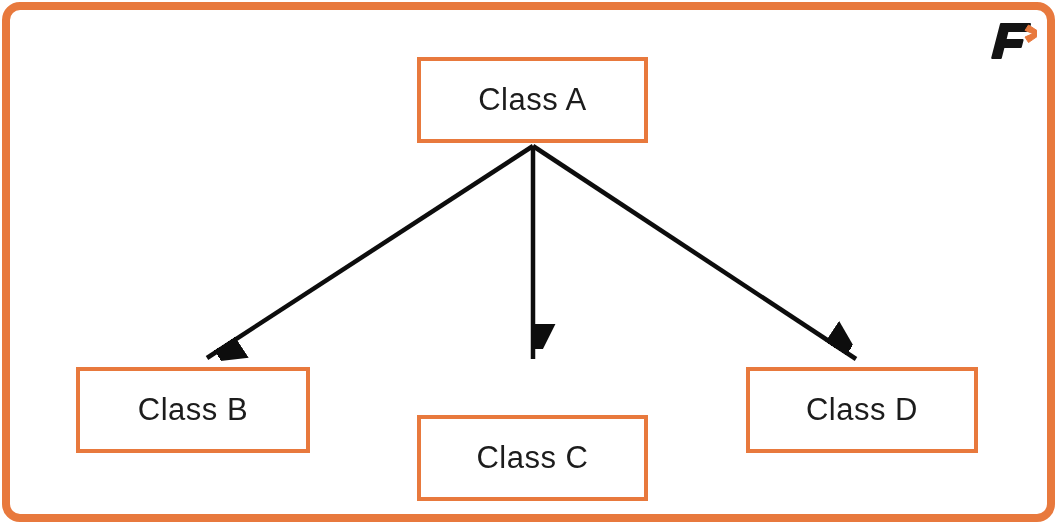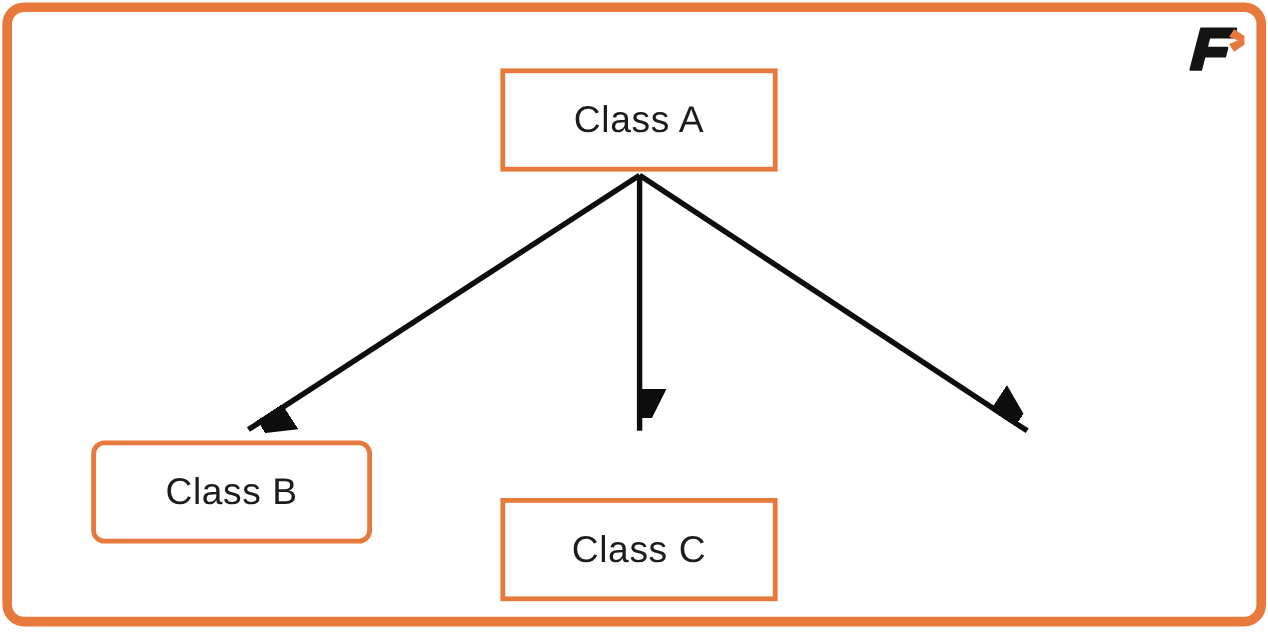"Class B" .node-b { border-radius: 11px -> none }
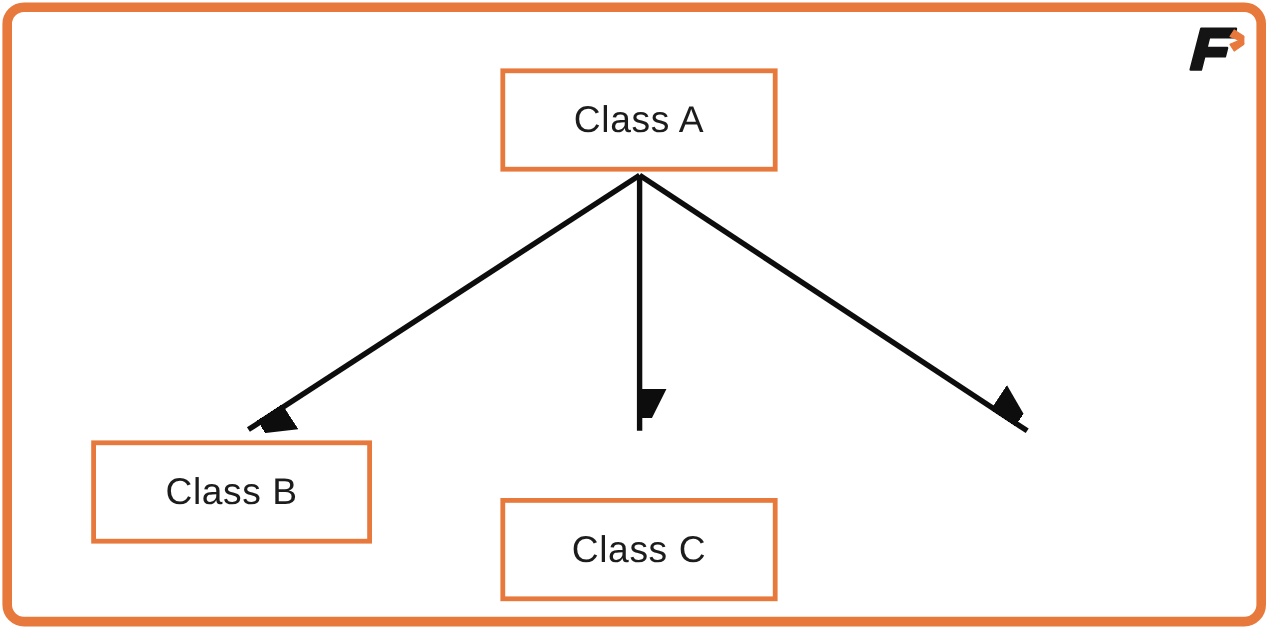"Class D" div.node { html: none -> <div> <span>Class D</span> </div> }
